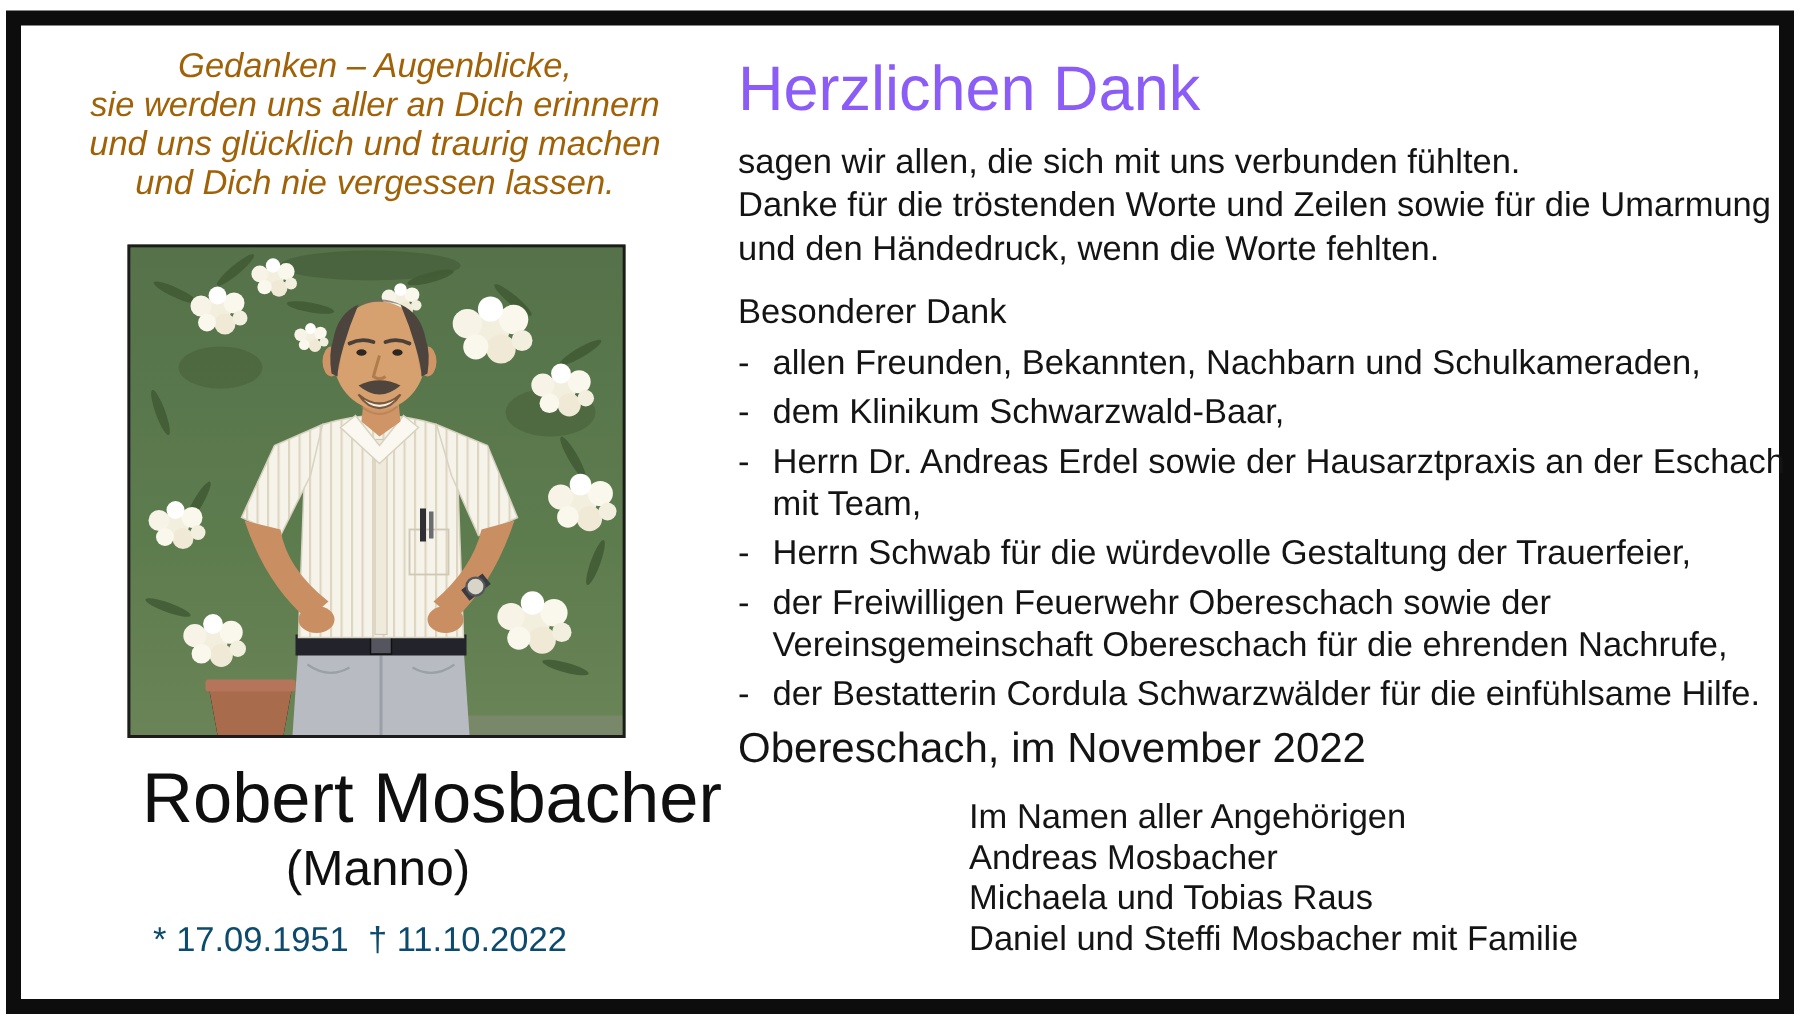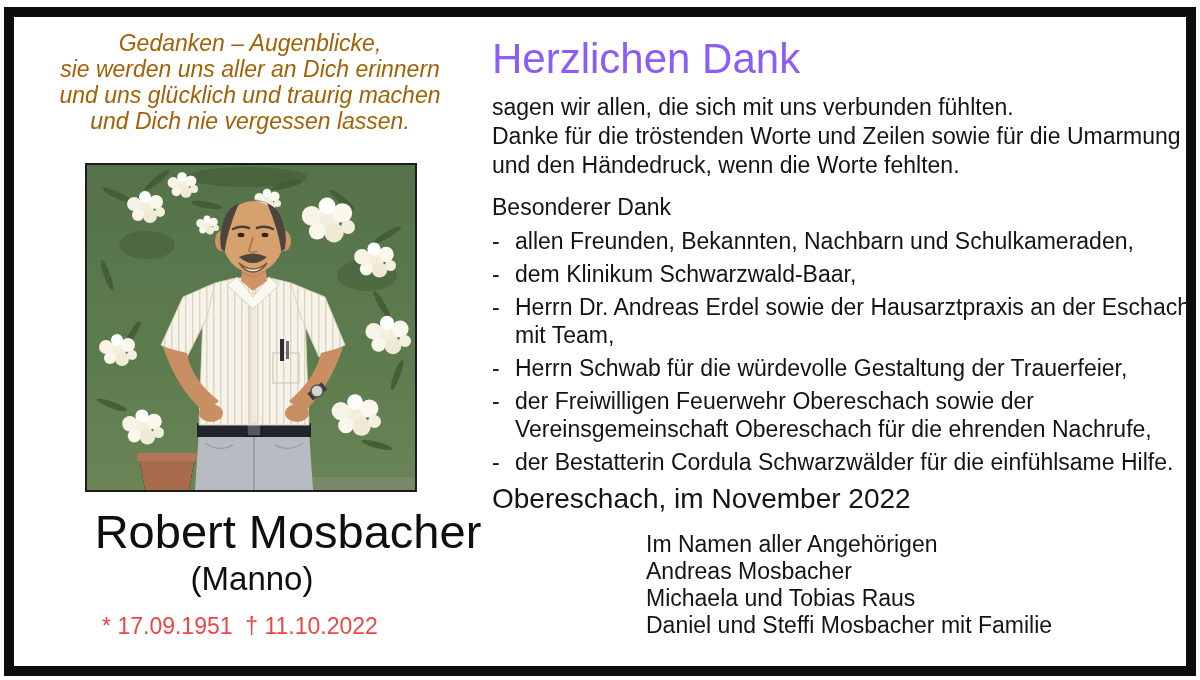"* 17.09.1951 † 11.10.2022" .deceased-dates { color: #ef4444 -> #0c4a6e }
